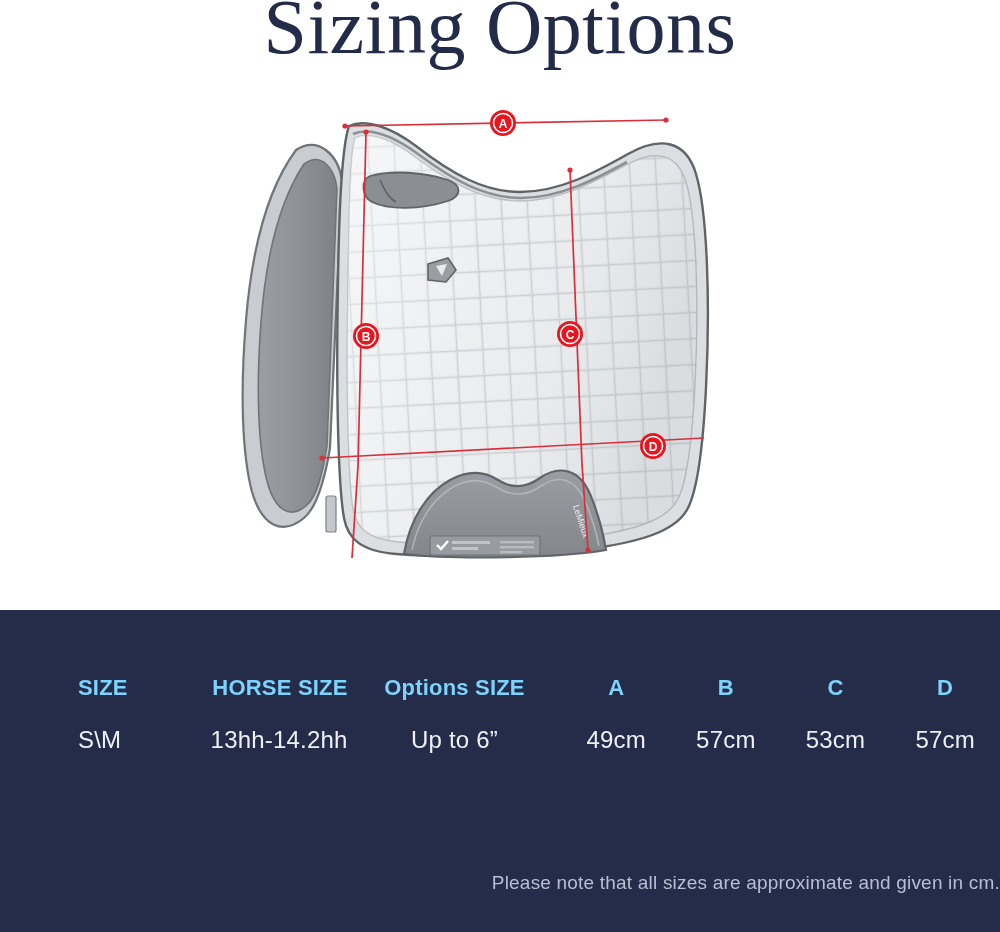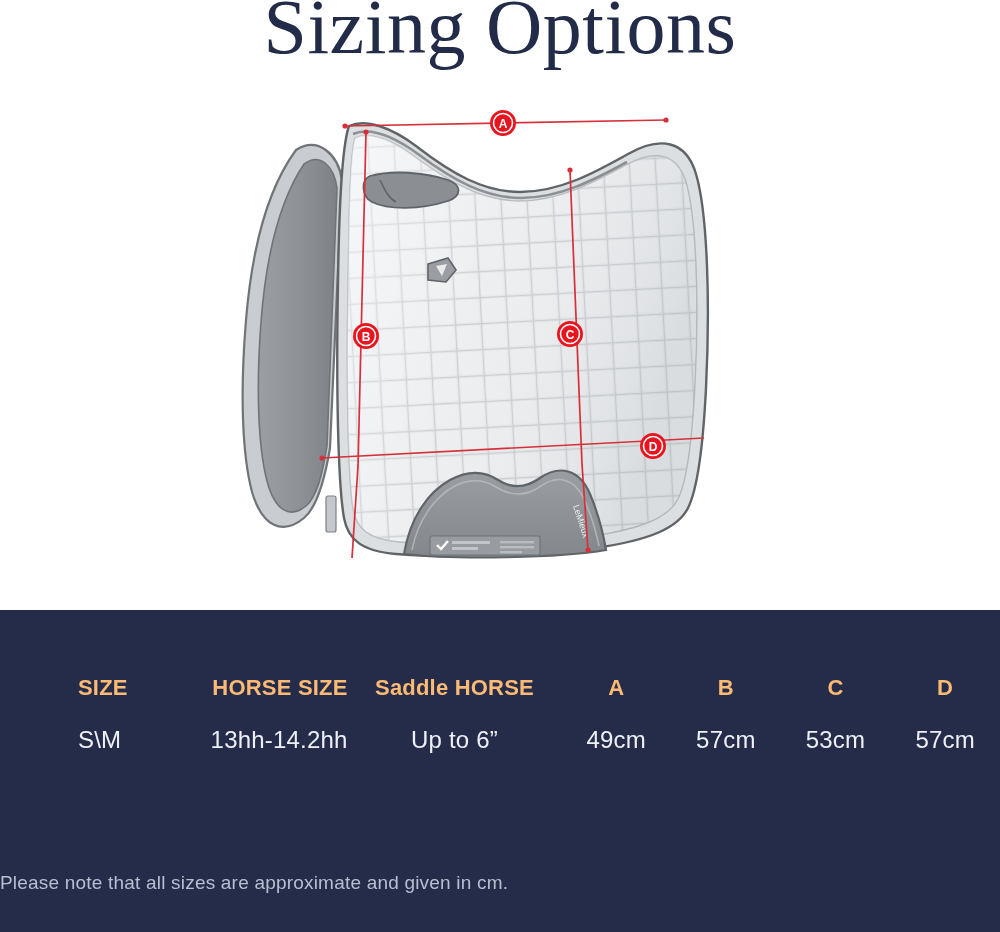"SIZE" #spec-table th, #spec-table td { color: #fdba74 -> #7dd3fc }
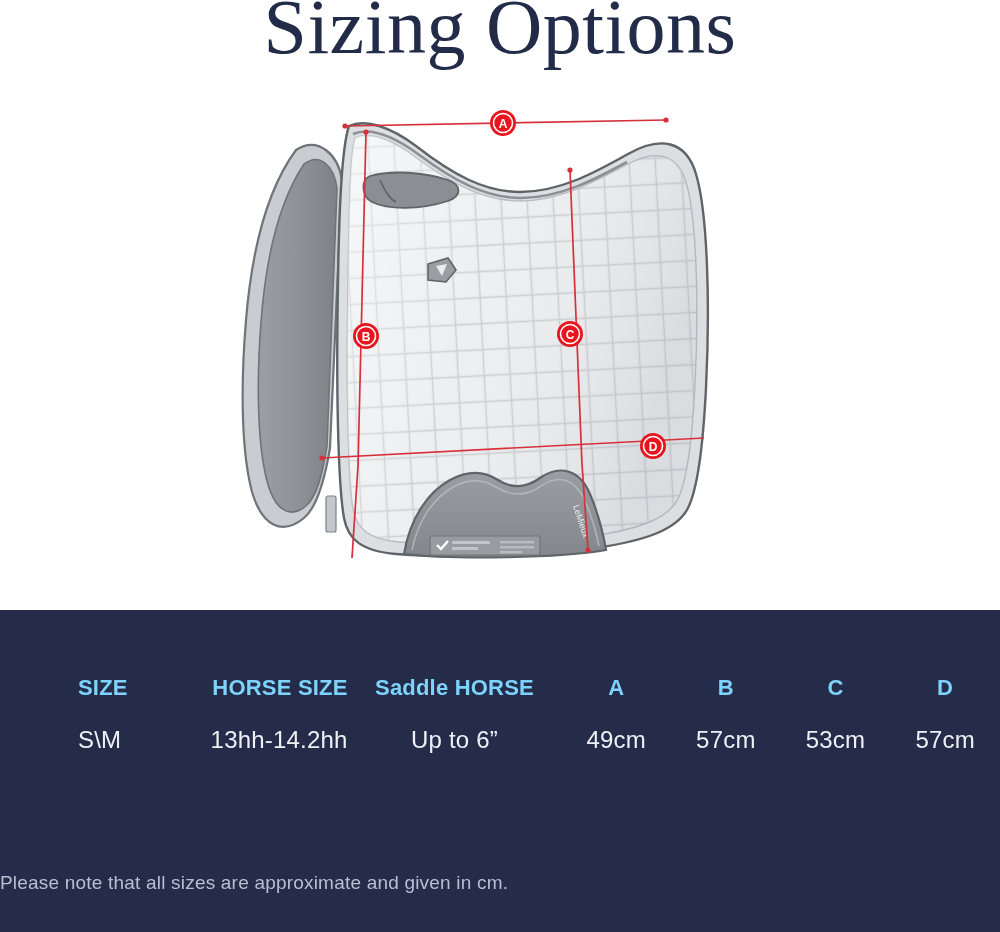"Saddle HORSE" th.col-saddle { text: Saddle HORSE -> Options SIZE }
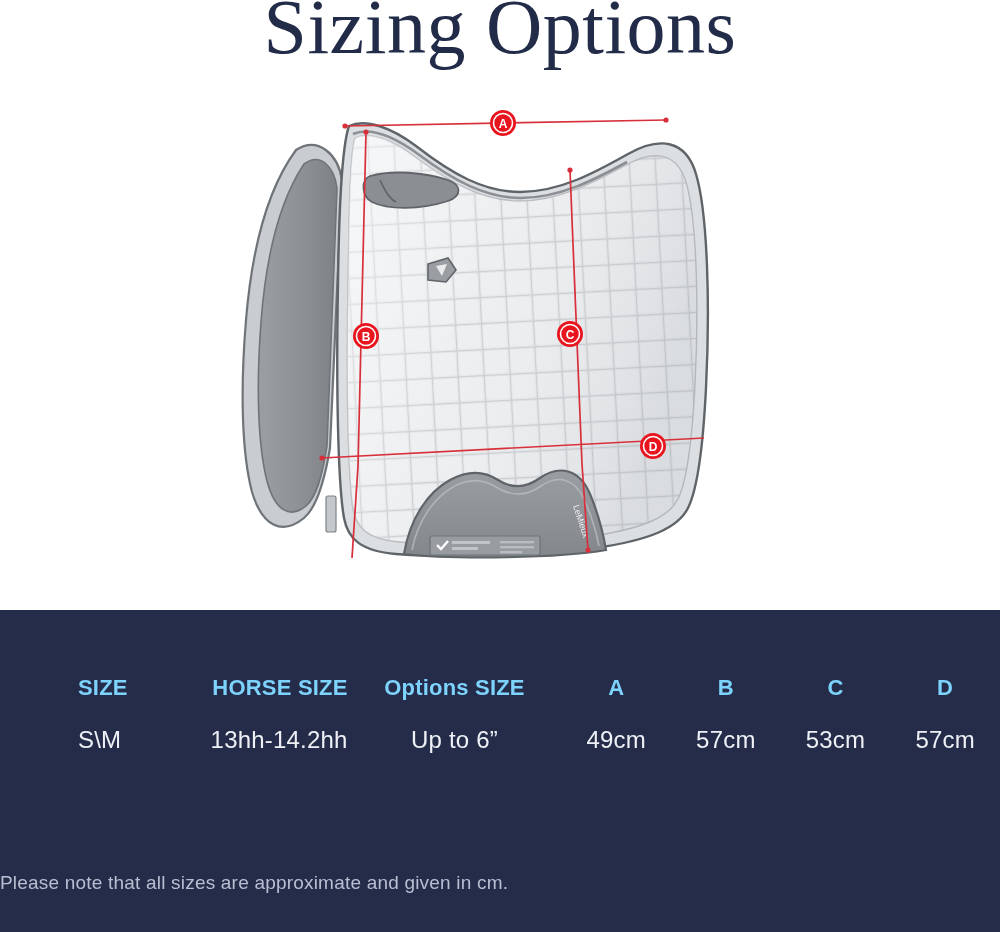"Please note that all sizes" #spec-footnote { text-align: left -> right }
